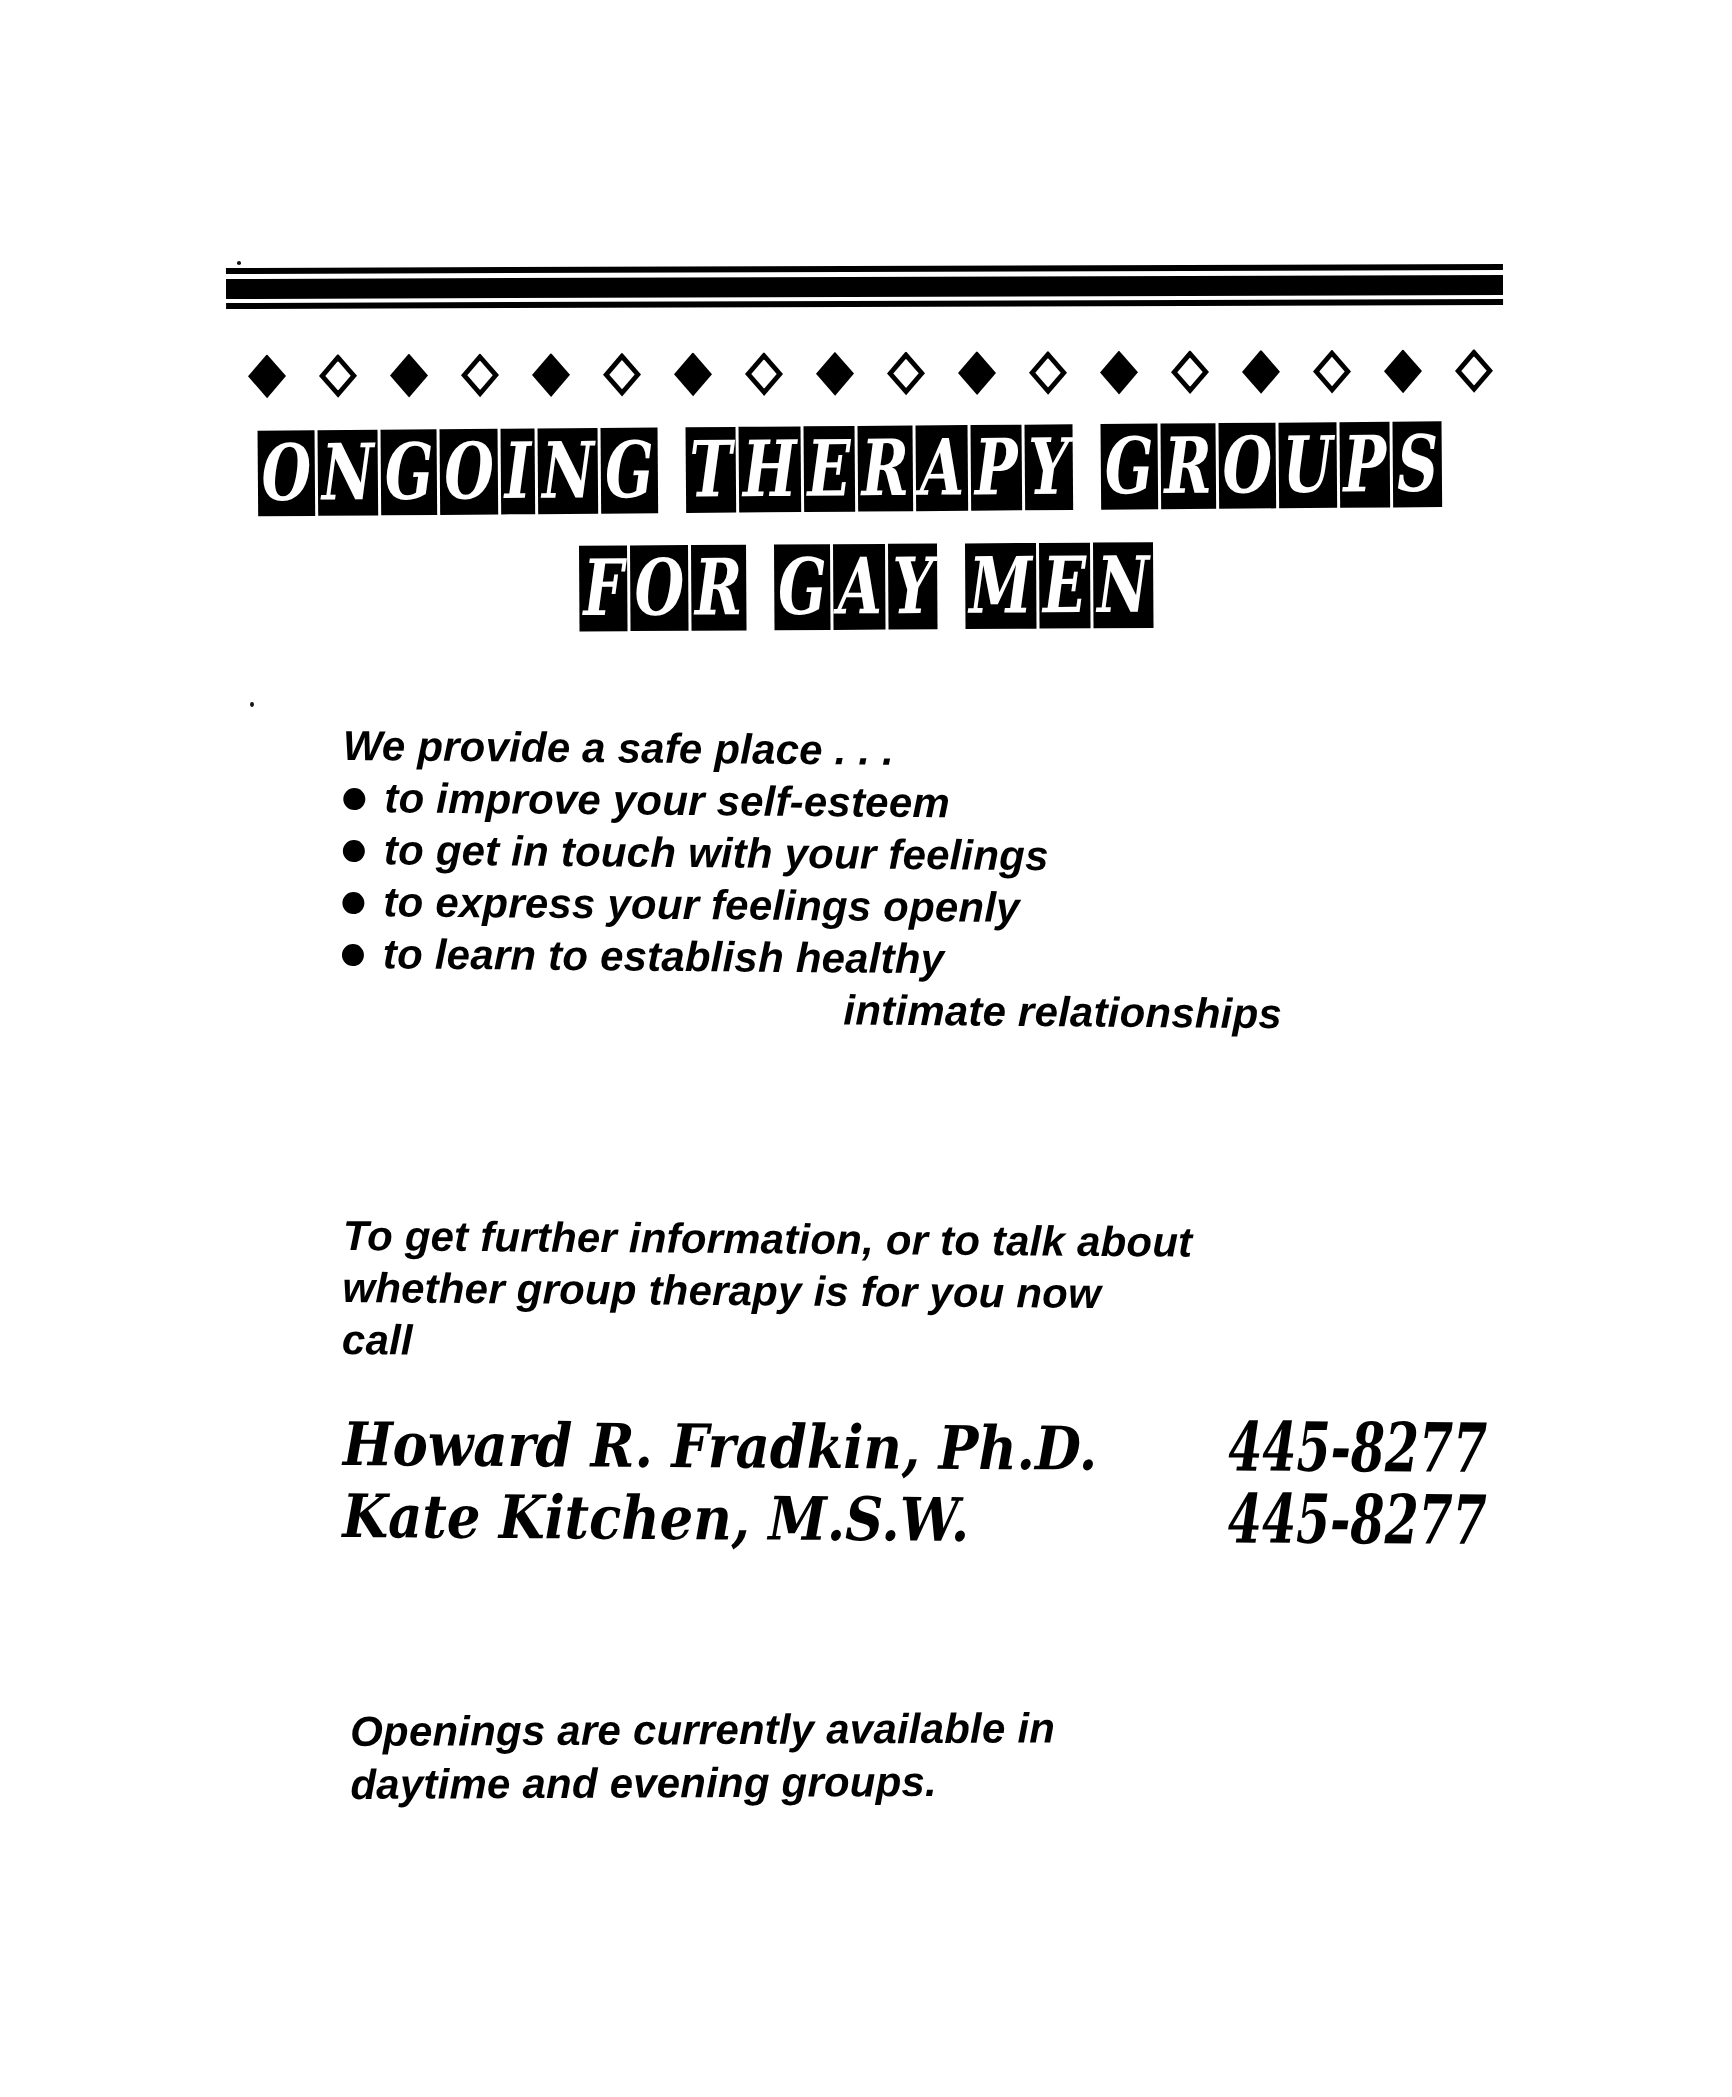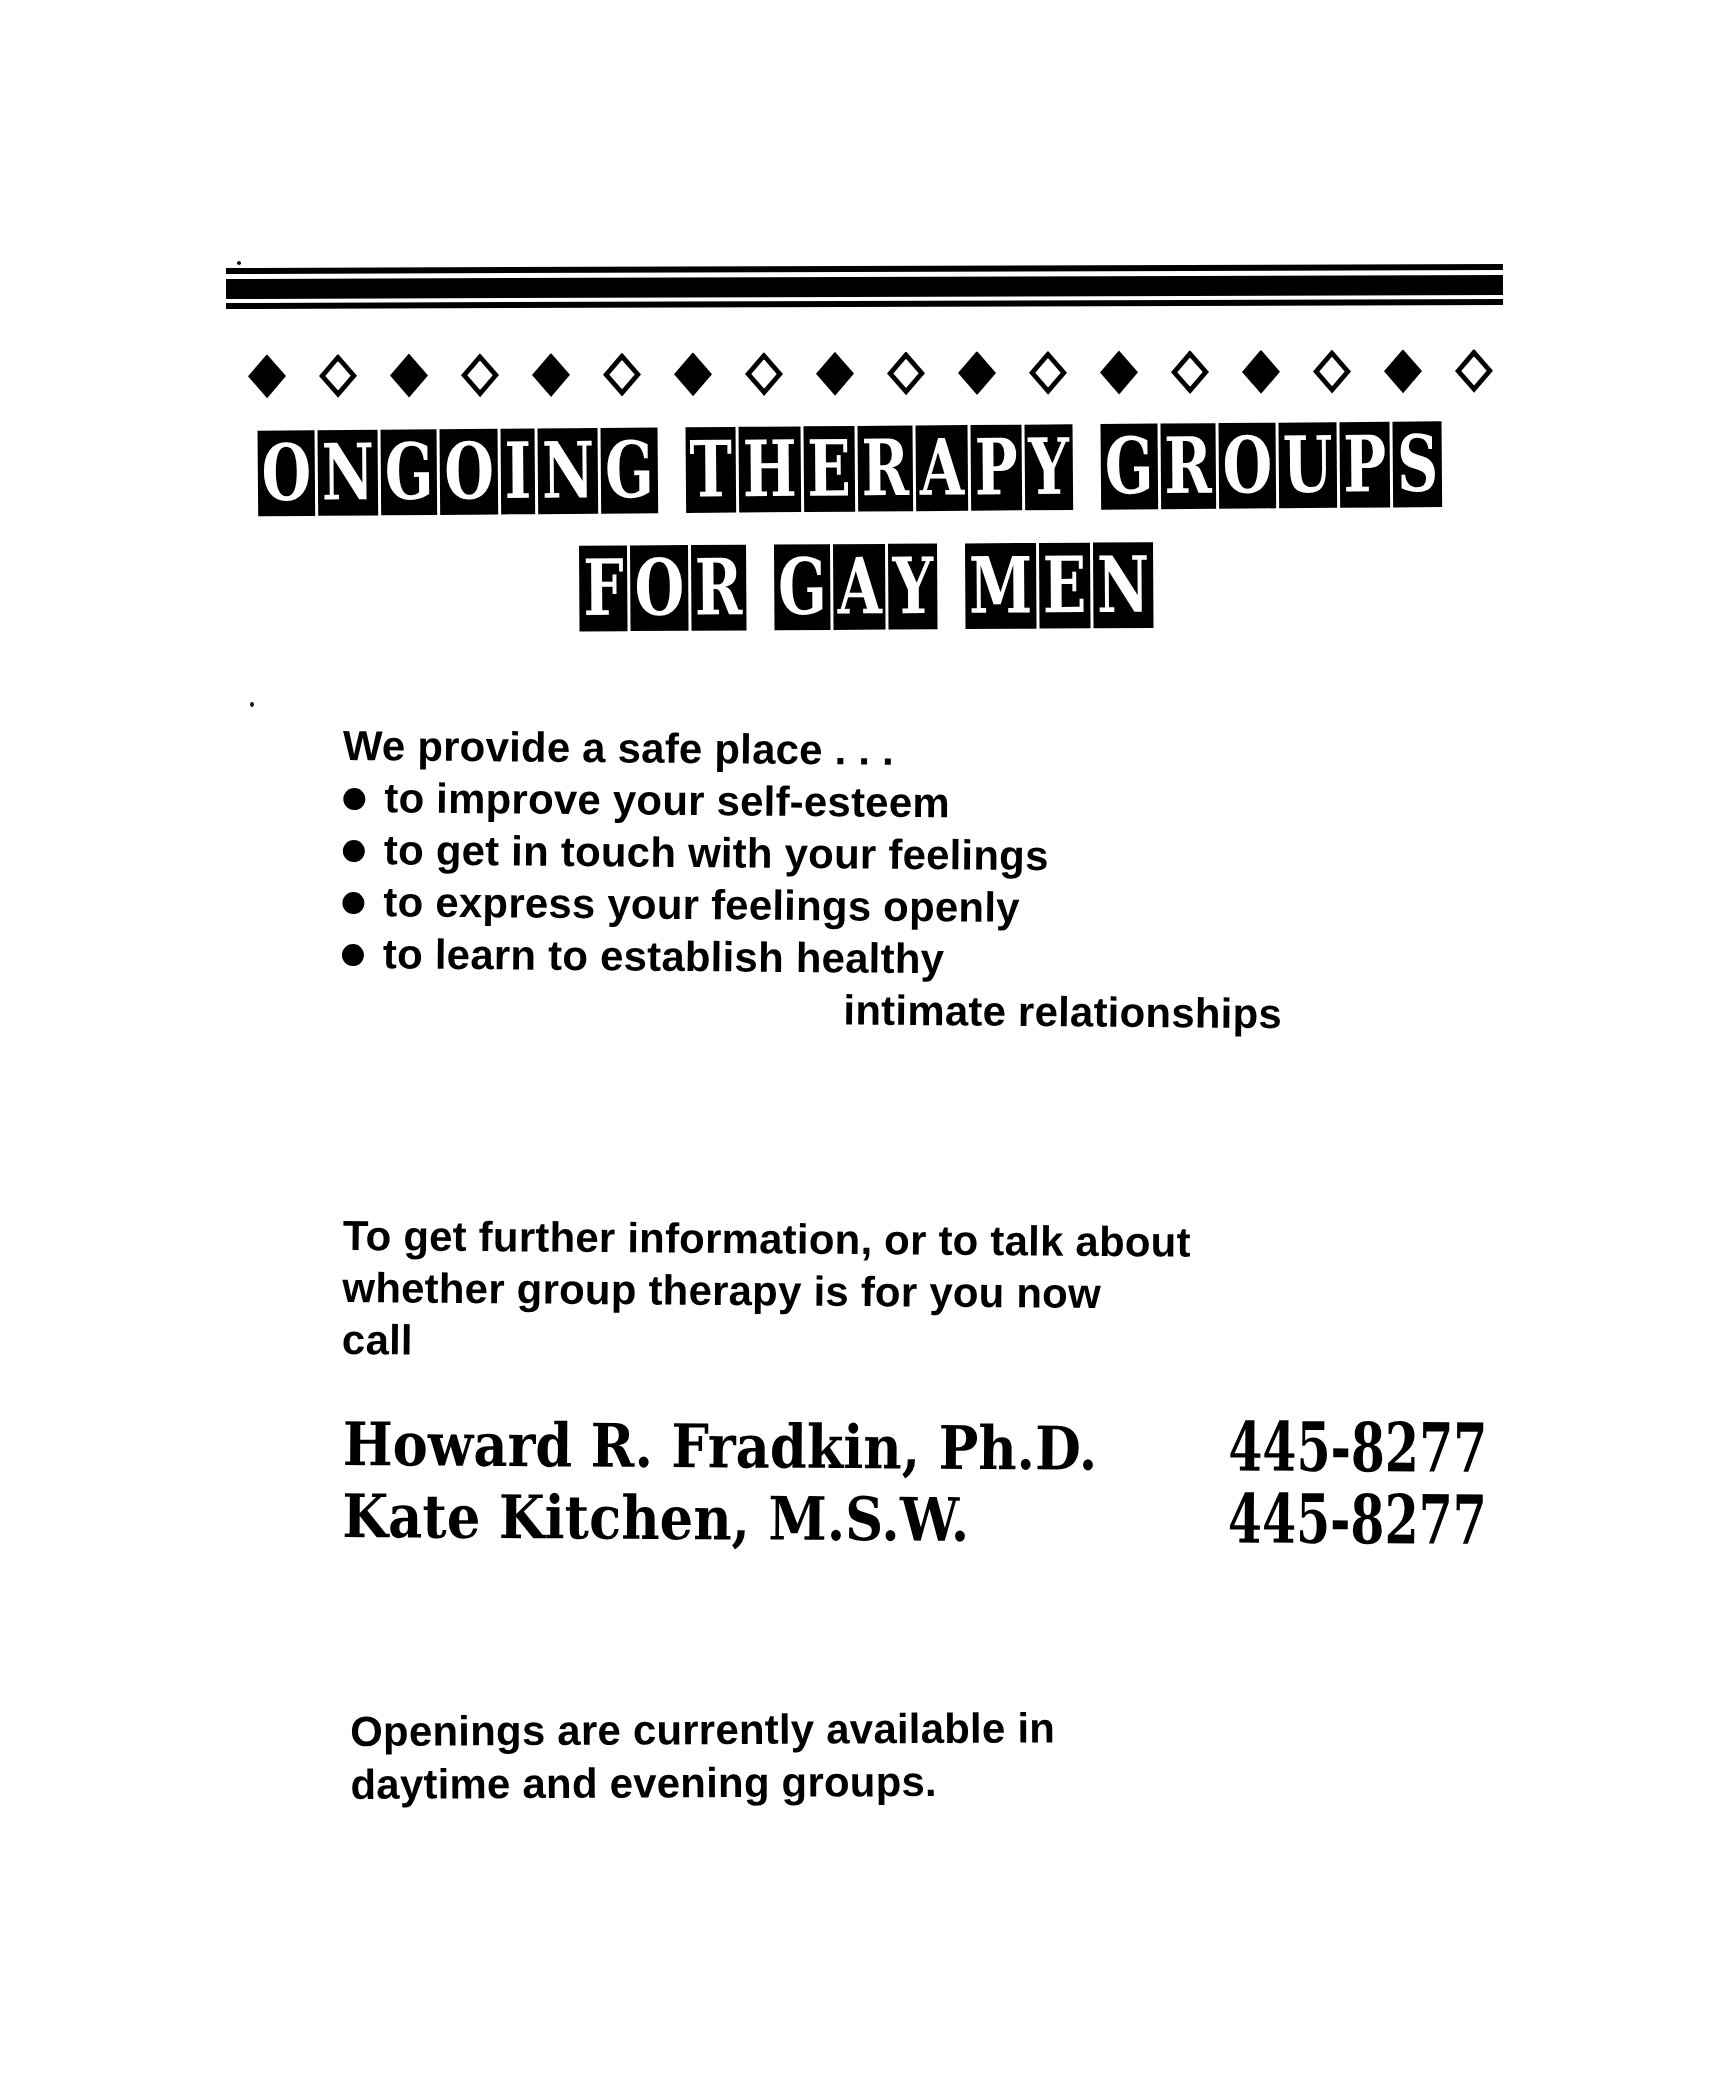"ONGOING THERAPY GROUPS" #page { font-style: none -> italic }
